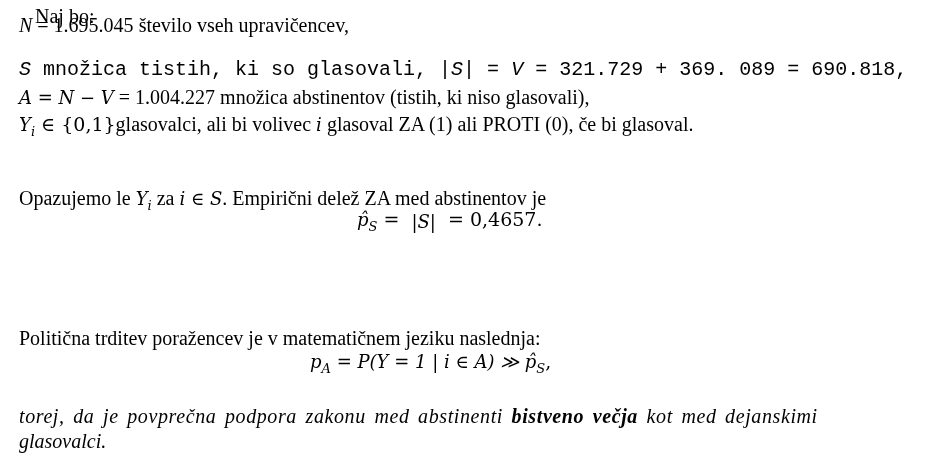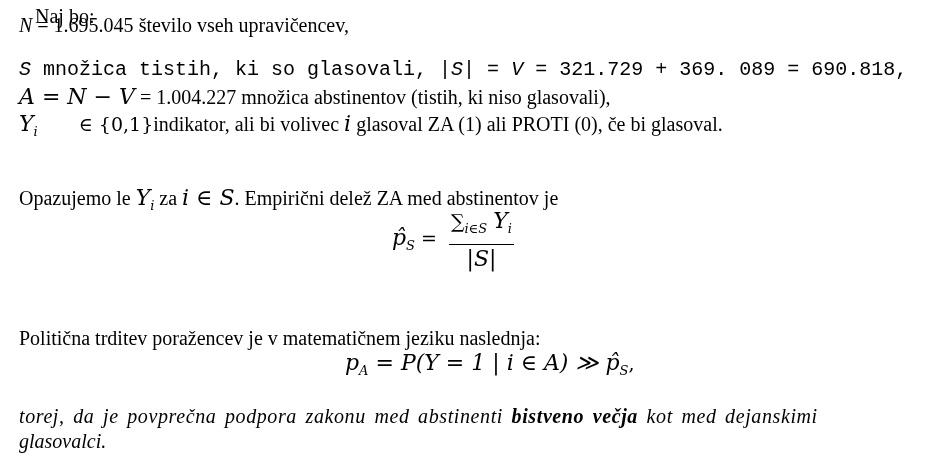"A = N − V" .mi { font-size: 22px -> 18px }
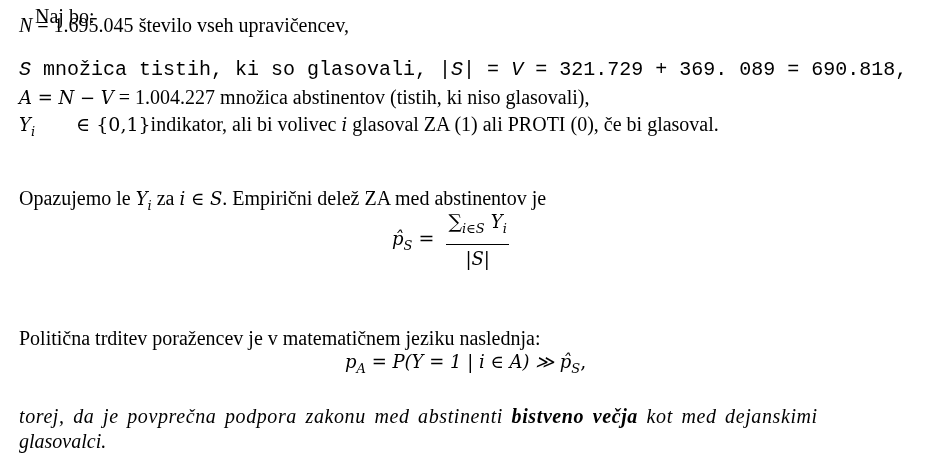"∈ {0,1}" .math { margin-left: 35px -> none }
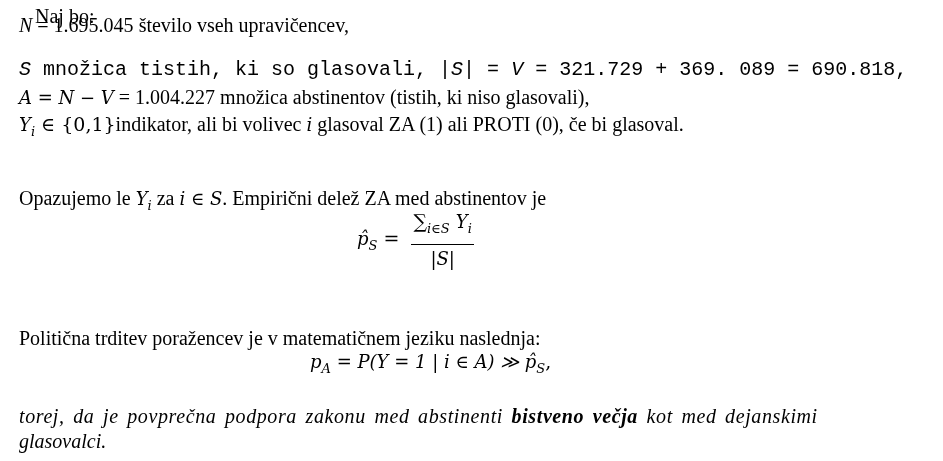"indikator, ali bi volivec" span { text: indikator -> glasovalci }
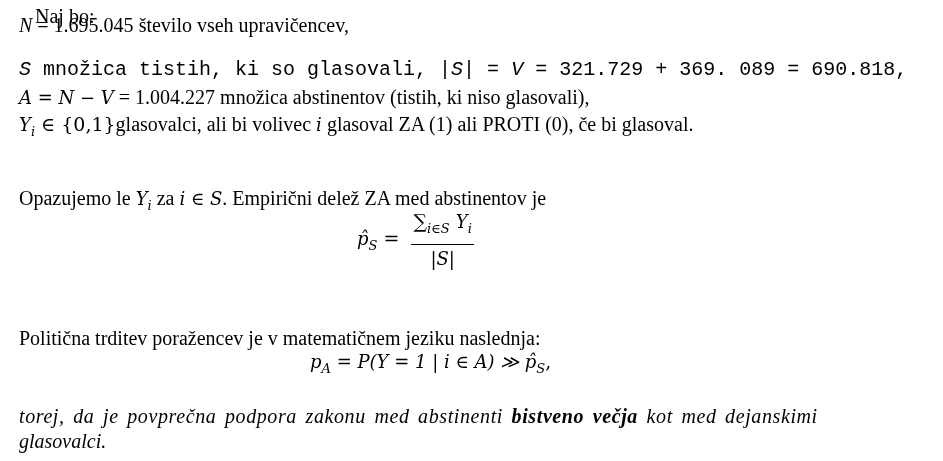"∑i∈S Yi" span.num { html: <span><span>∑</span><span>i∈S</span> <span>Y</span><span>i</span></span> -> none }
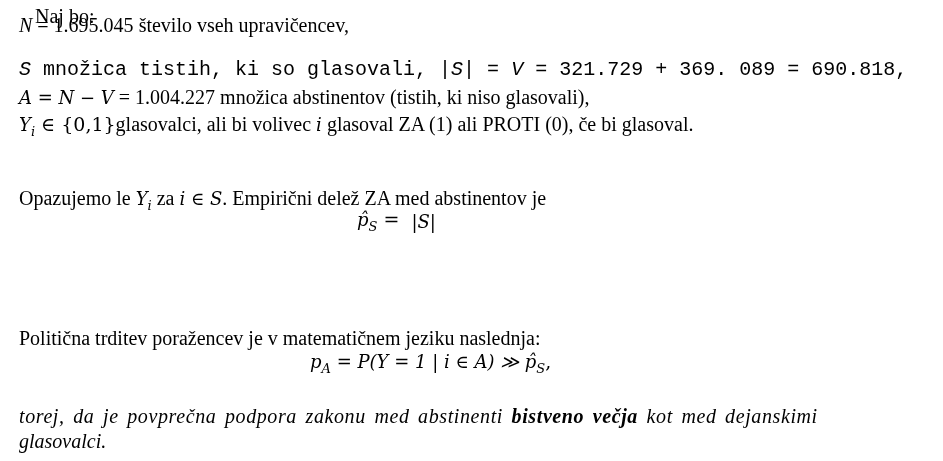"= 0,4657." span { html: none -> <span>= 0,4657.</span> }
